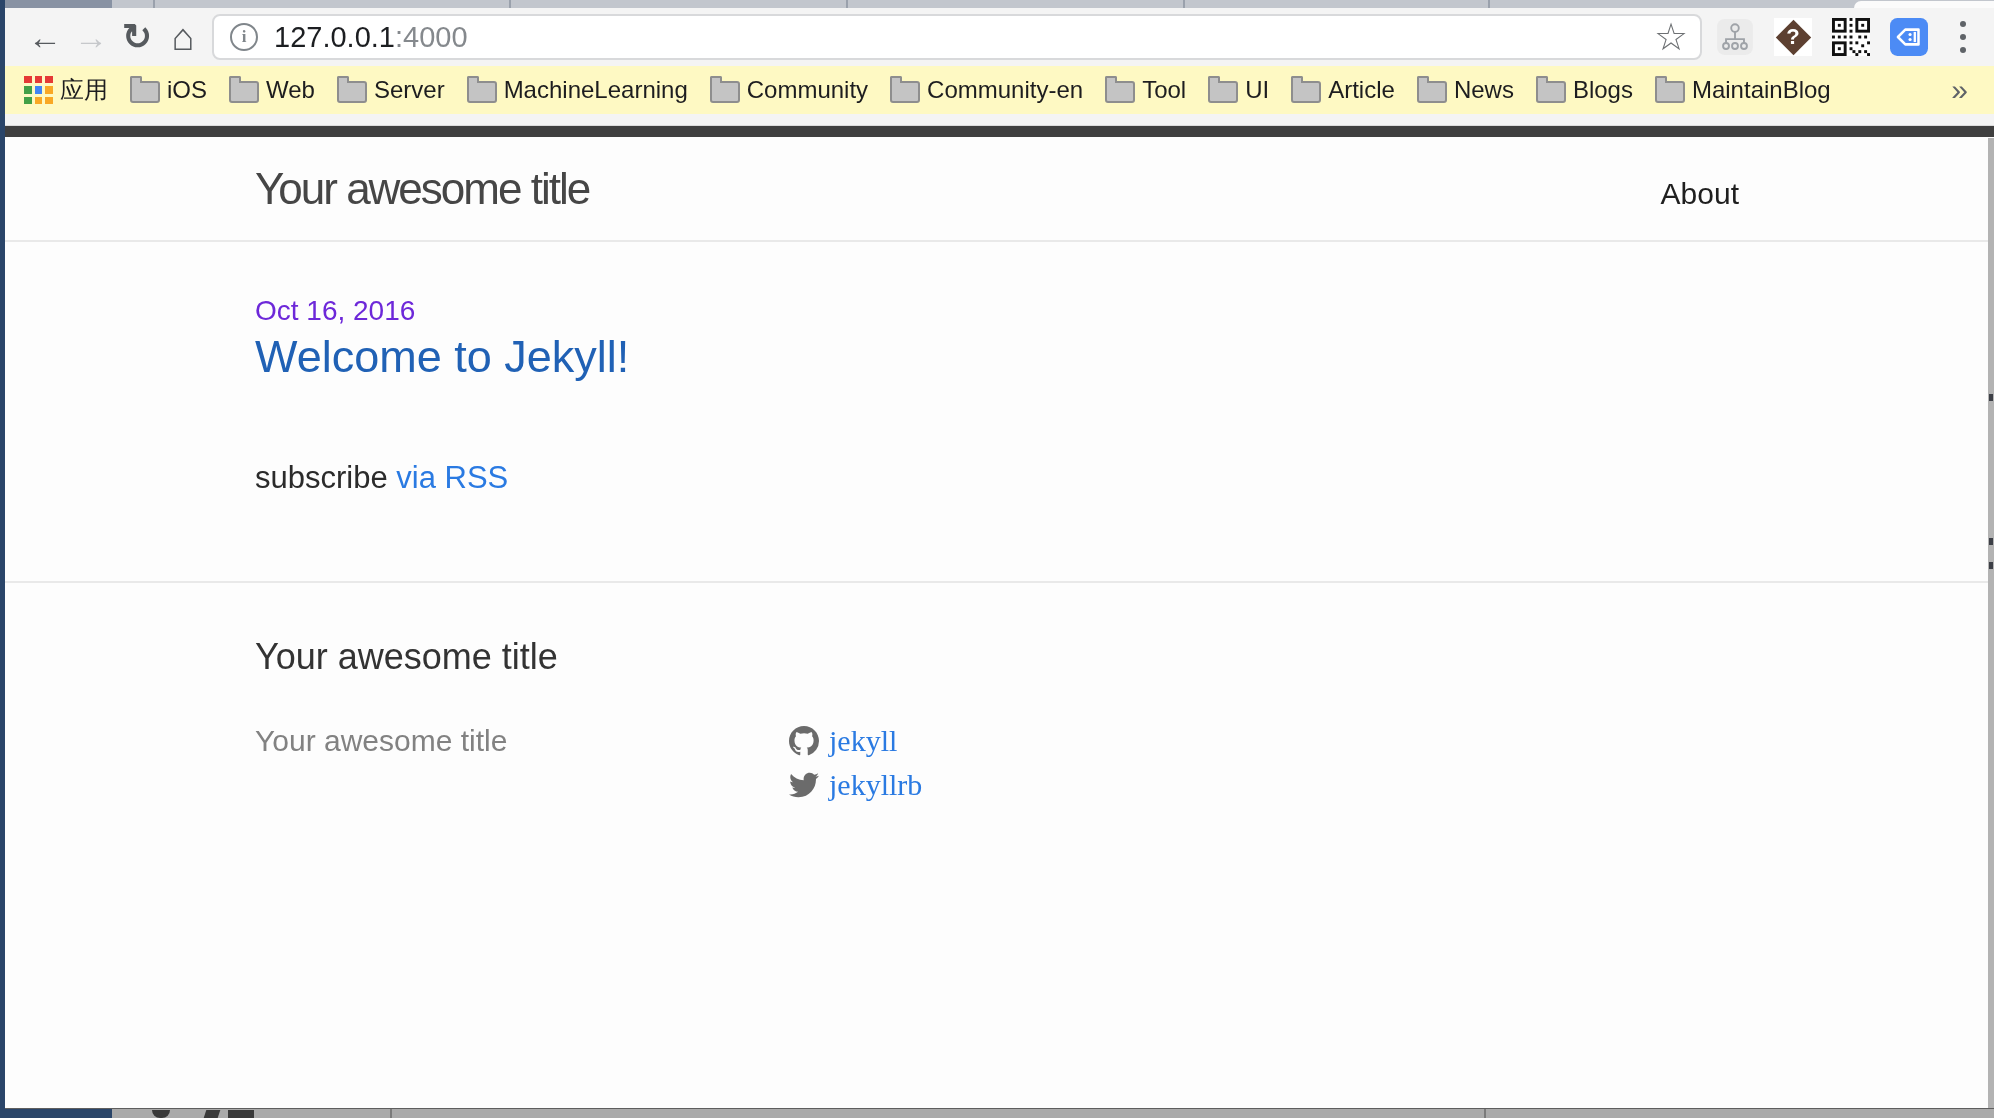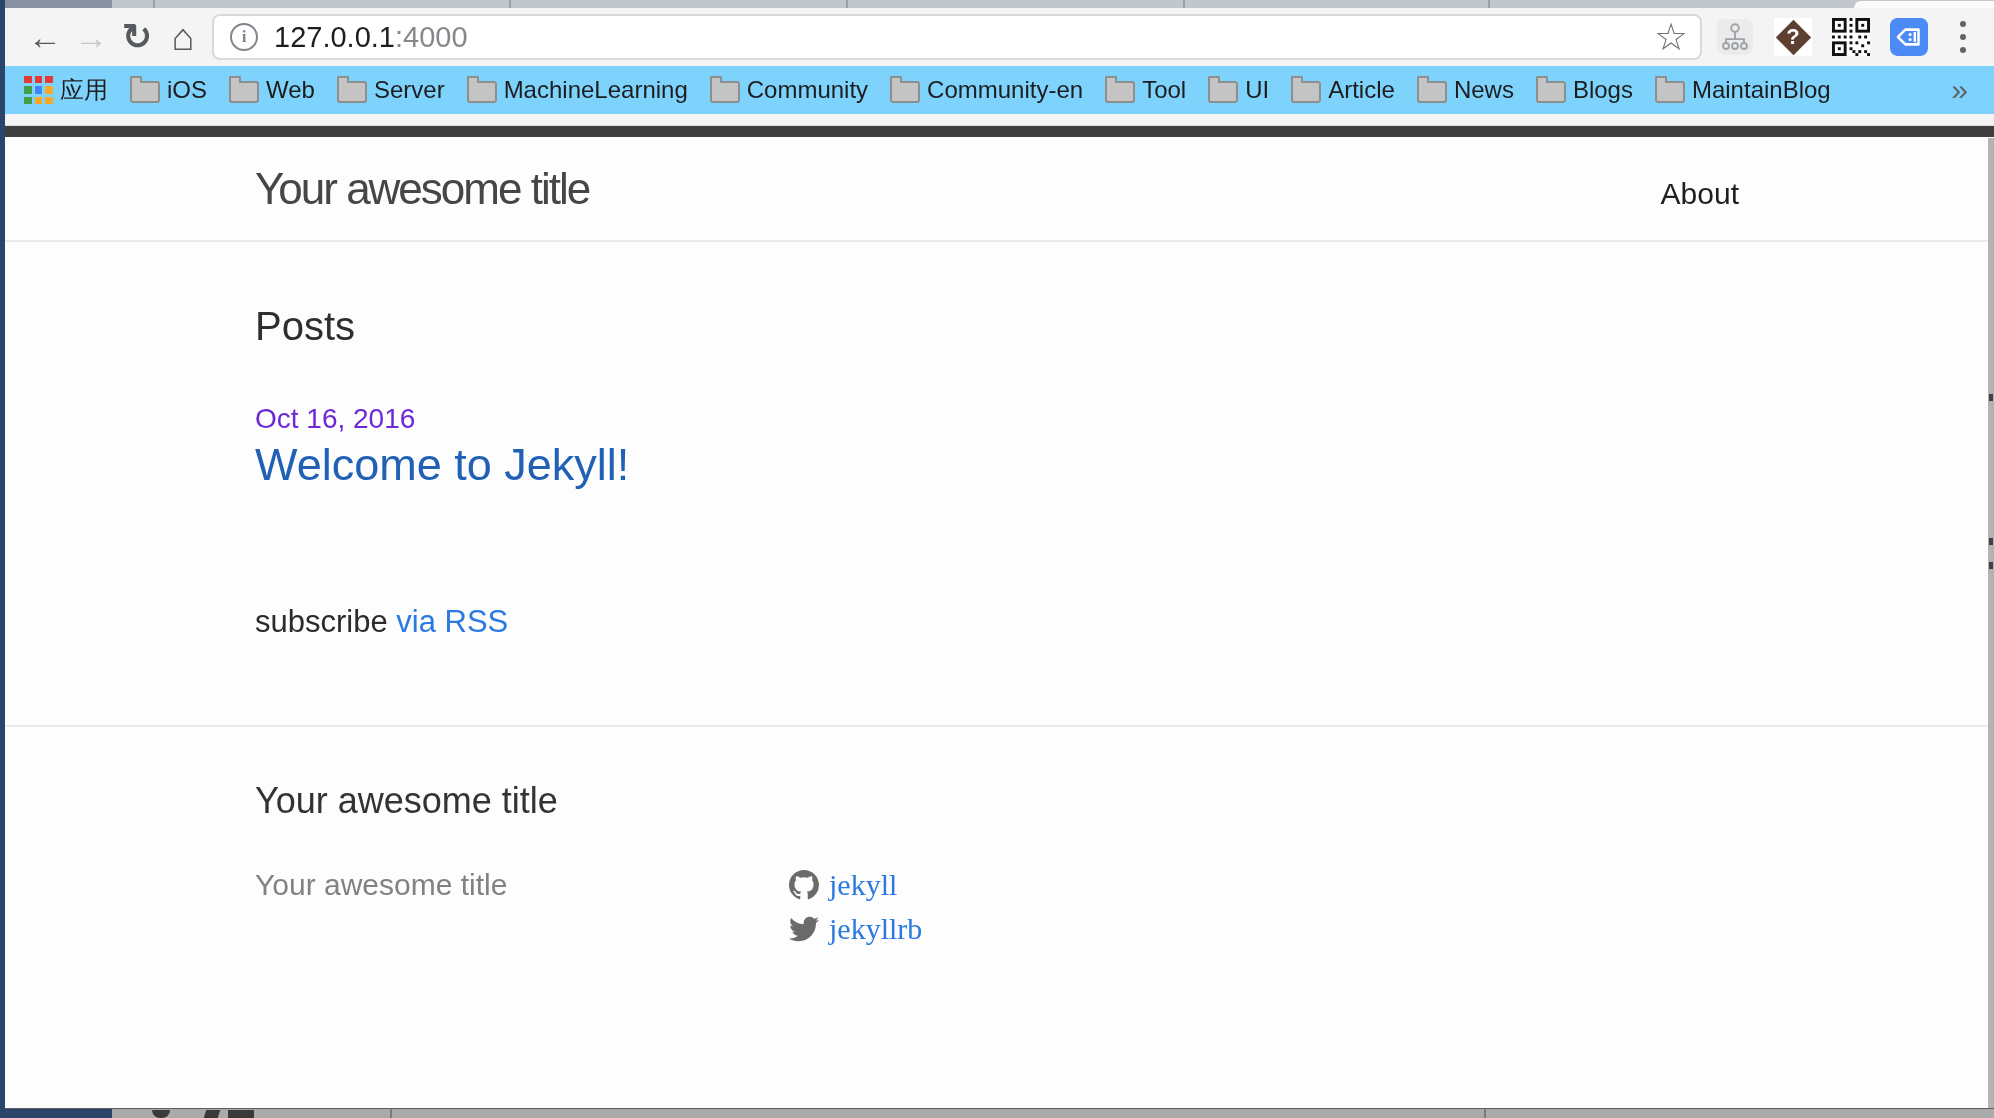"应用" .bookmarks { background: #7dd3fc -> #fef9c3 }
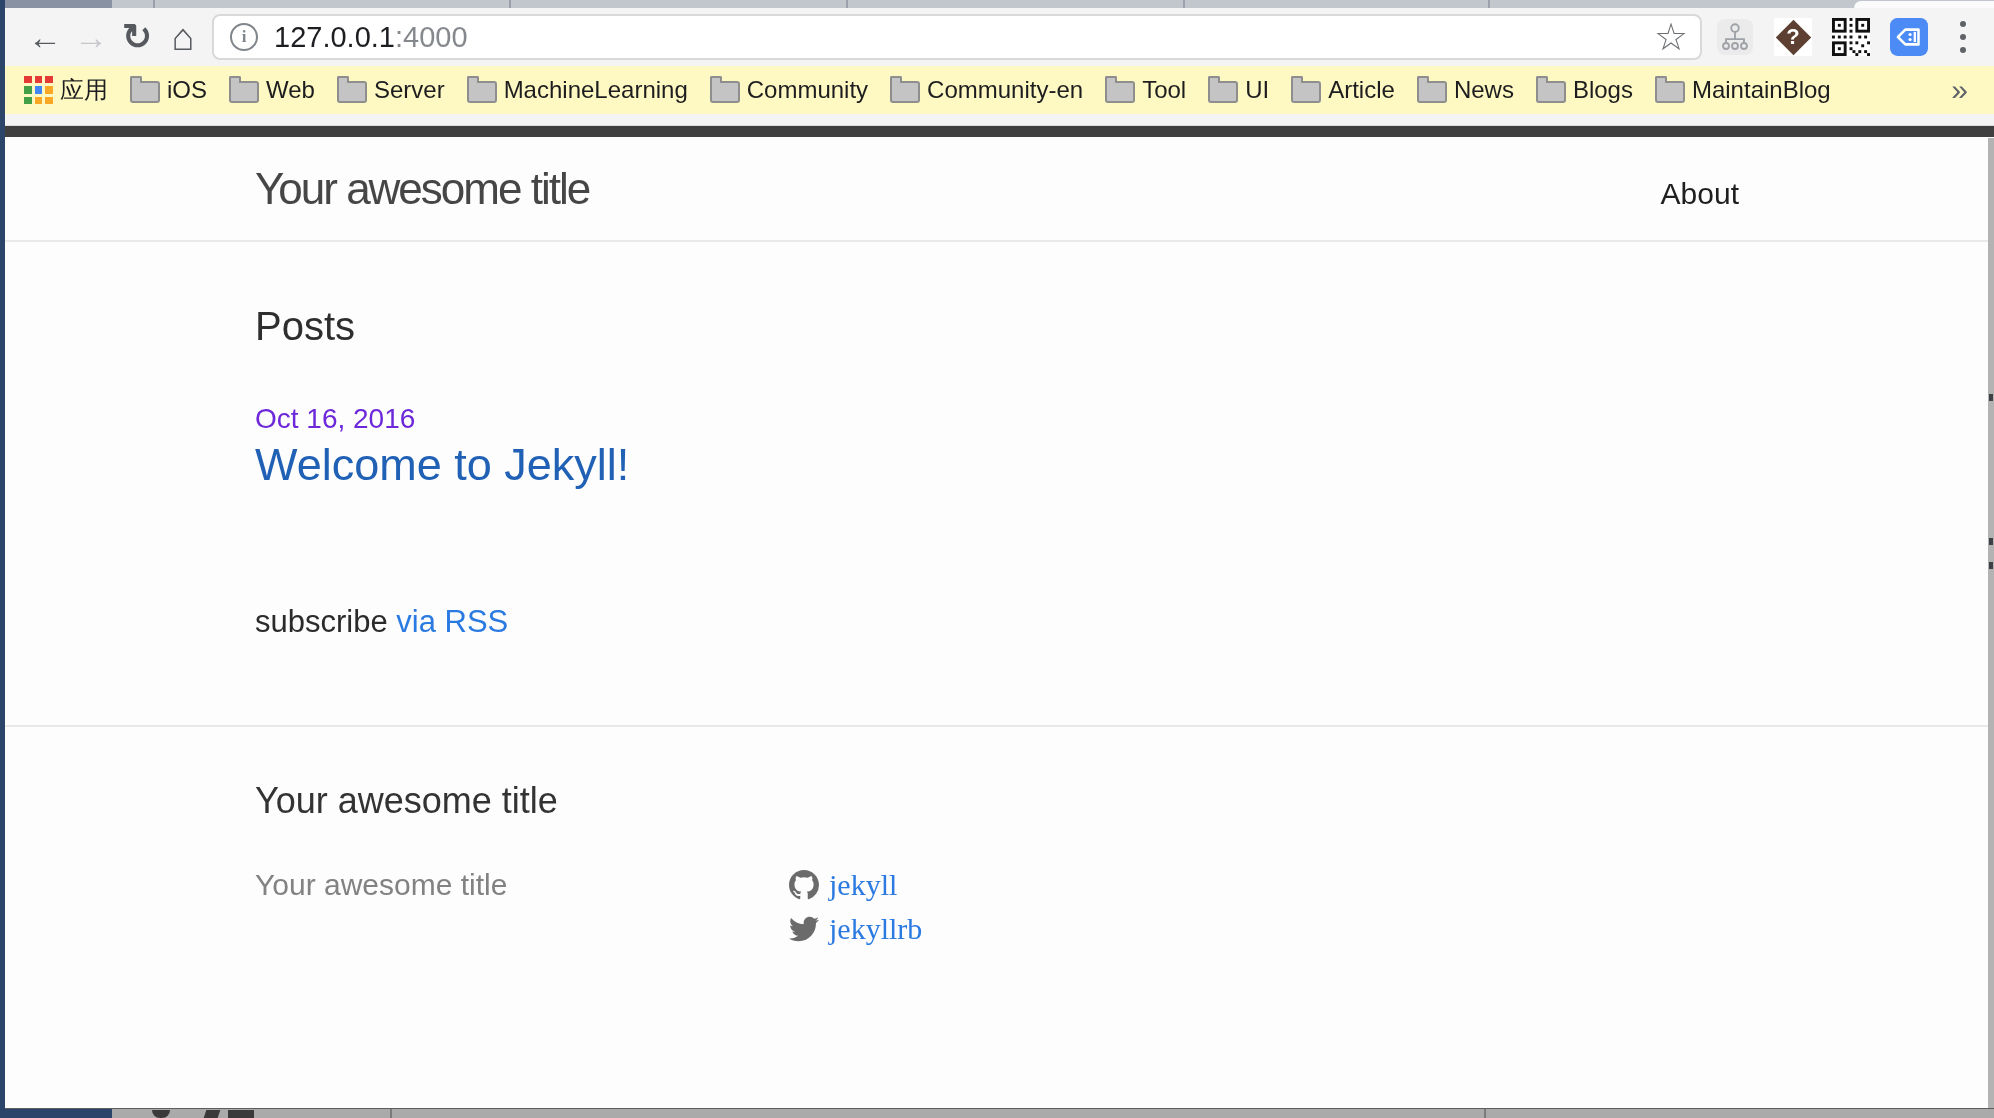"Posts" h1.posts-heading { html: <h1>Posts</h1> -> none }
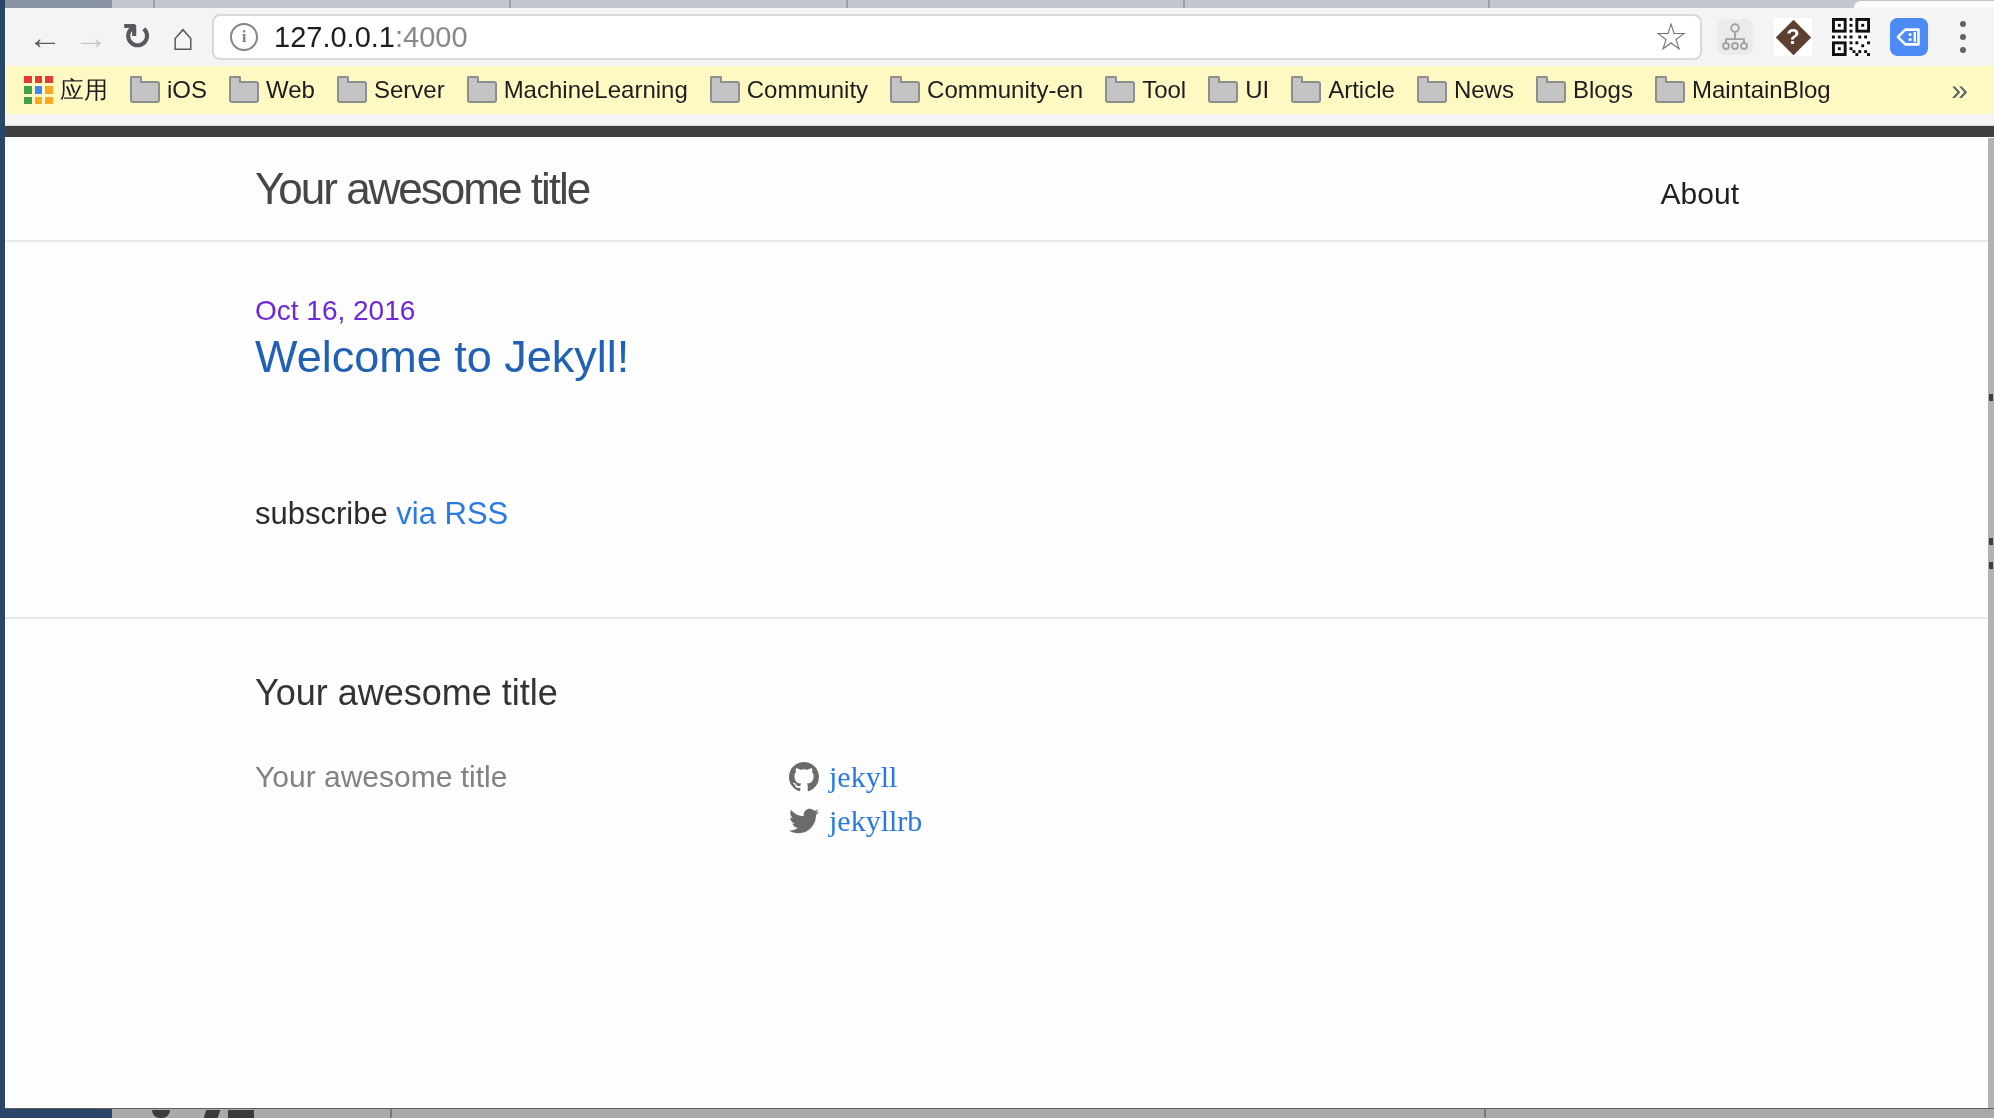"subscribe via RSS" .subscribe { margin-top: 108px -> 72px }
